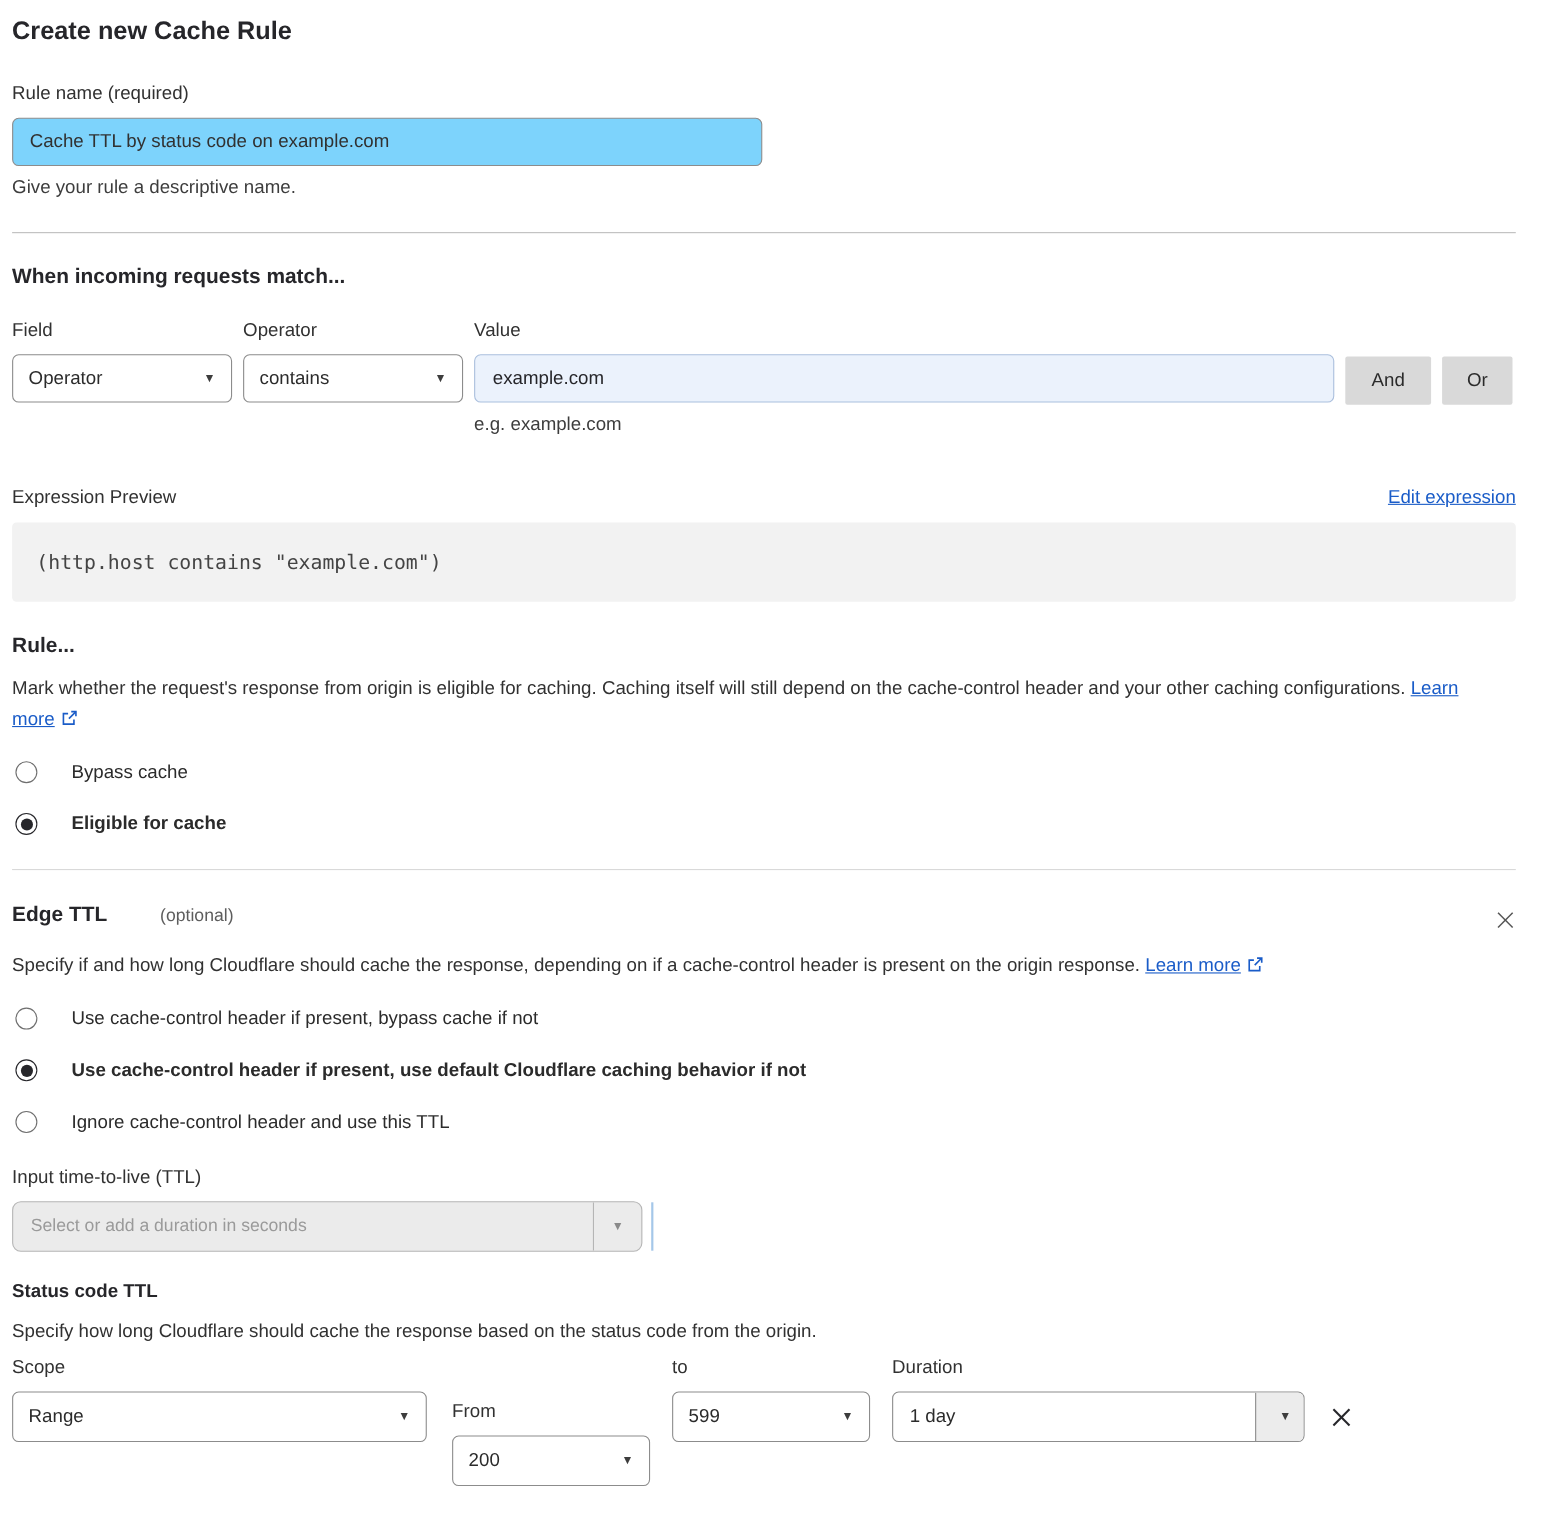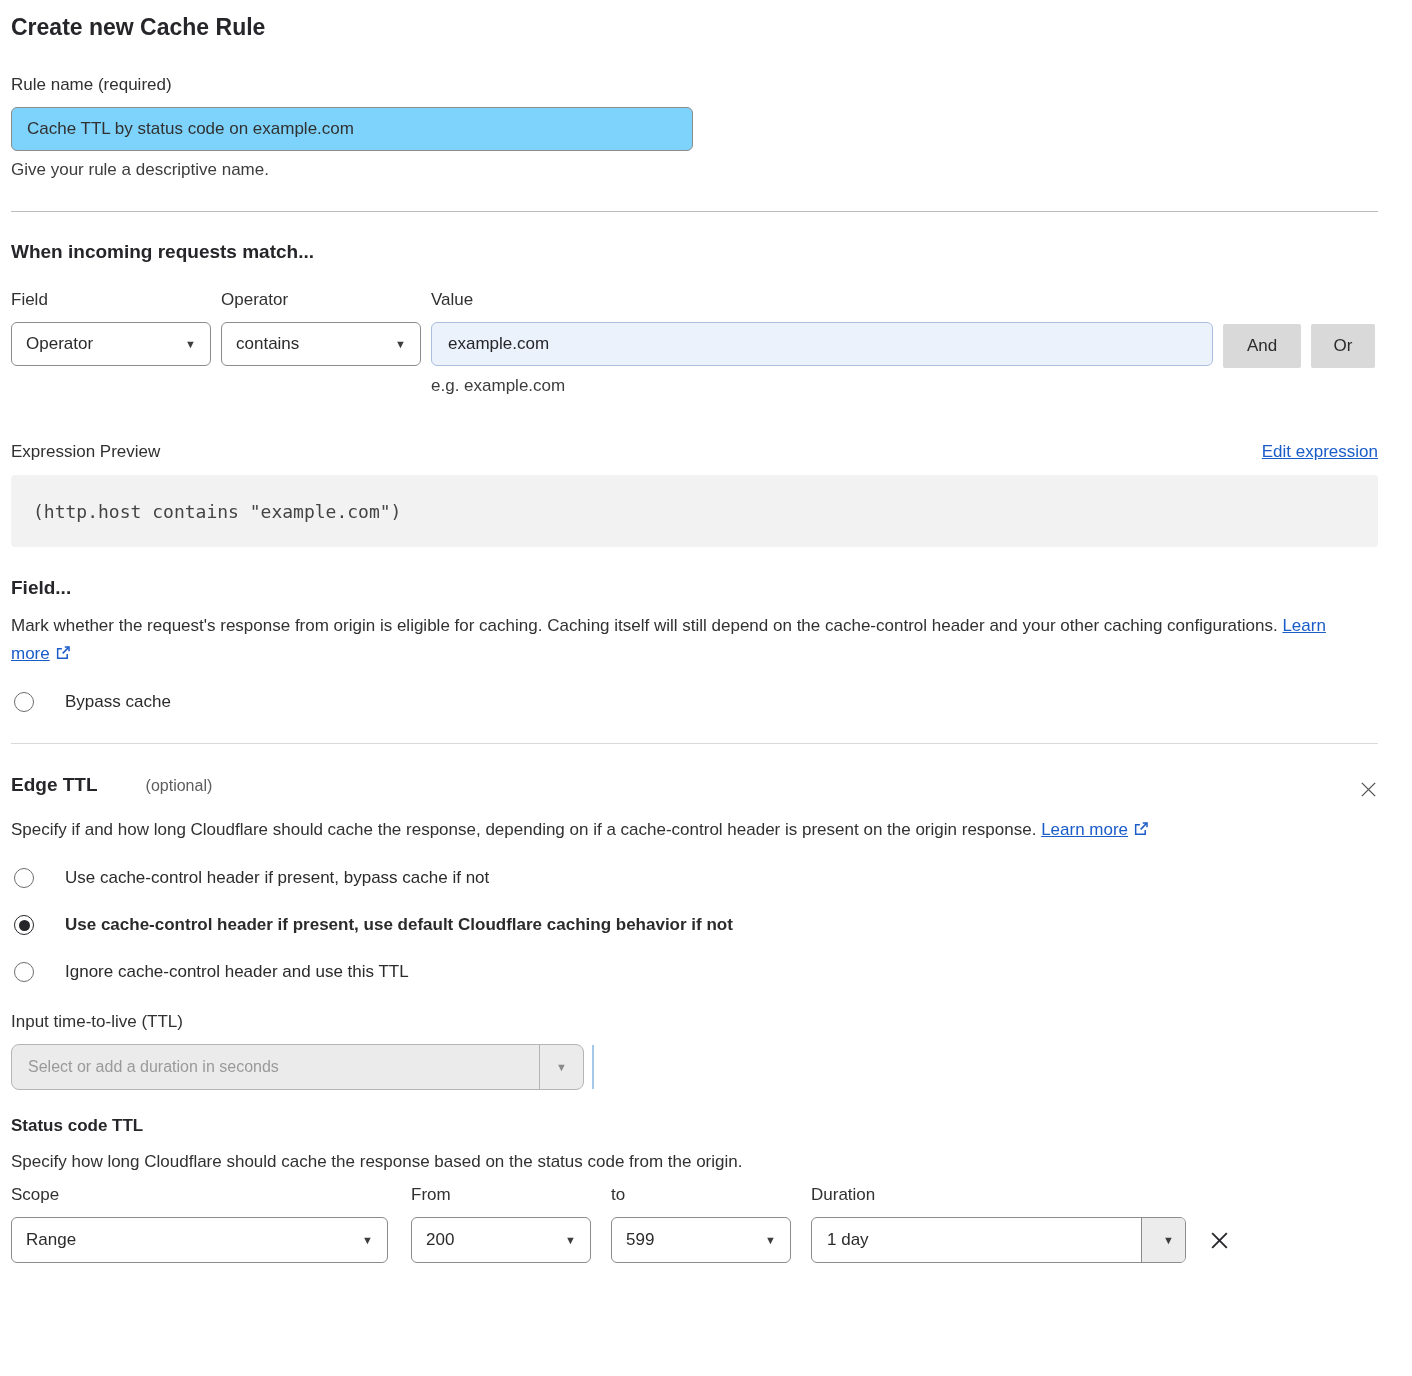"Field..." h2.then-heading { text: Field -> Rule }
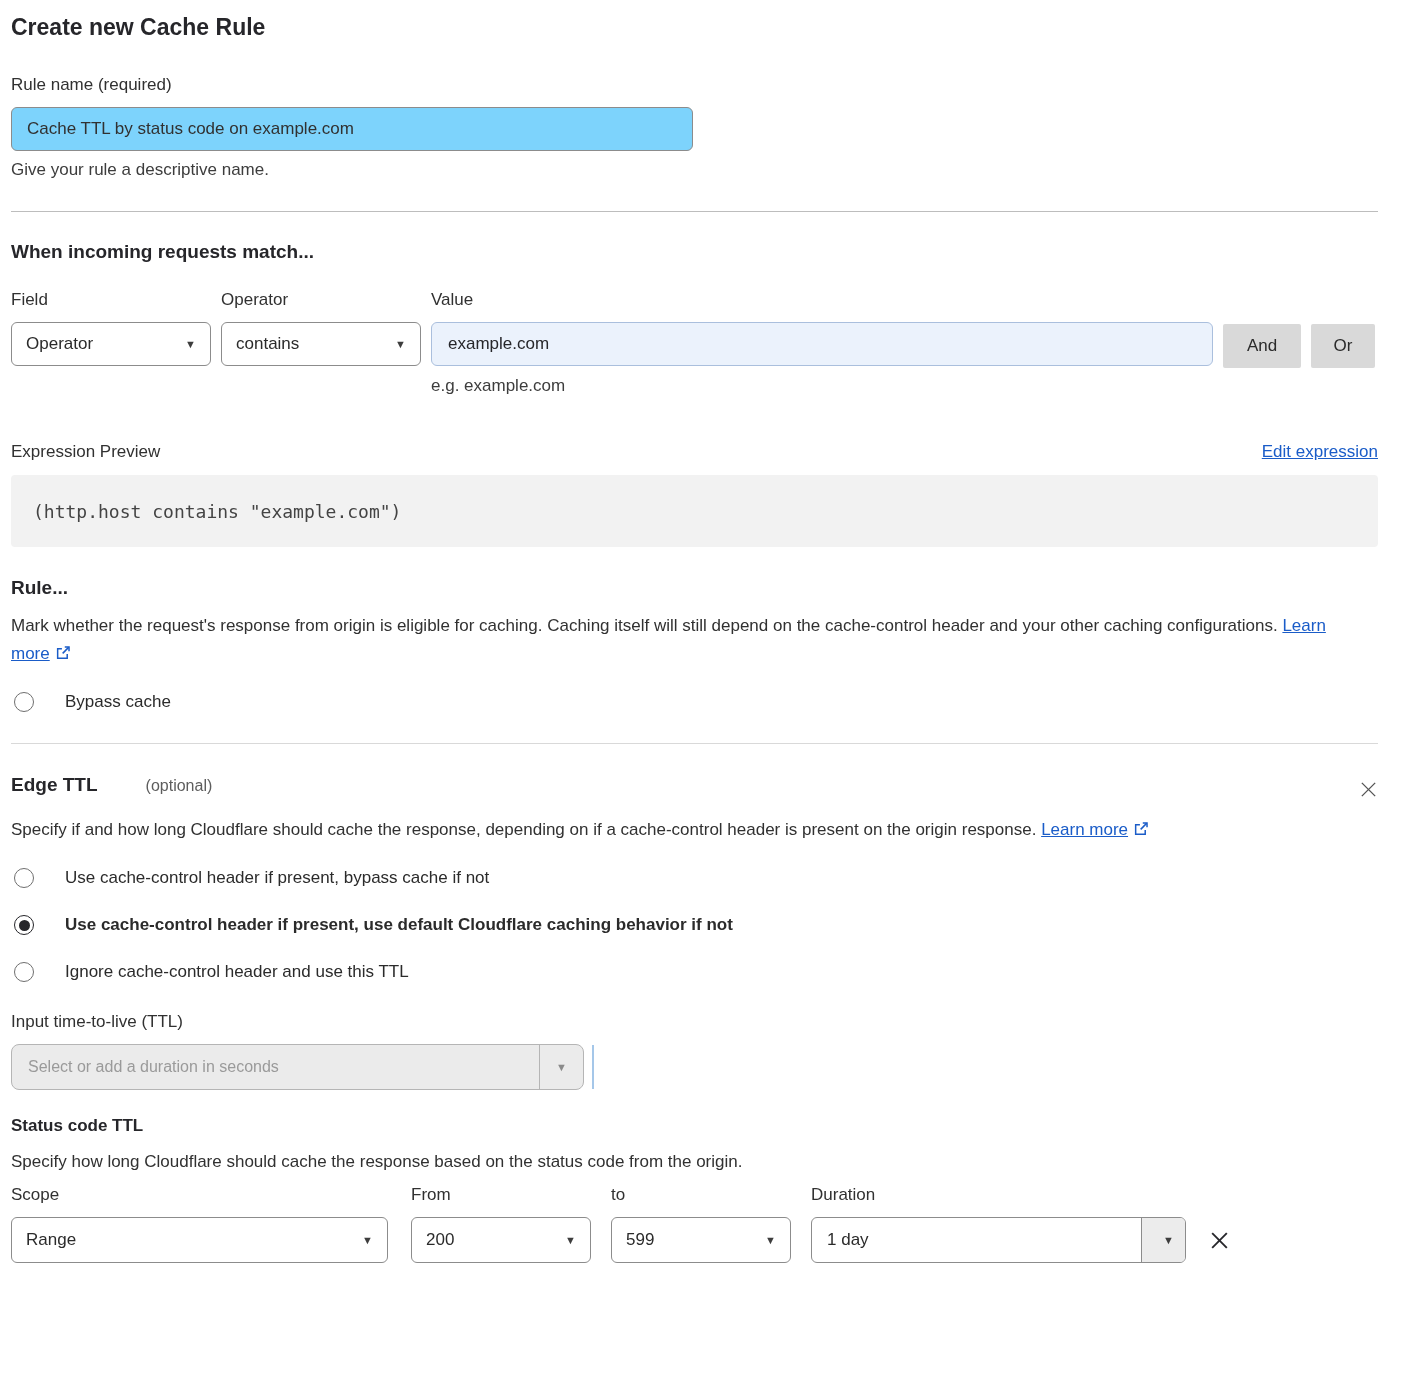"Eligible for cache" div.radio-row { html: none -> <div> <span></span> <span>Eligible for cache</span> </div> }
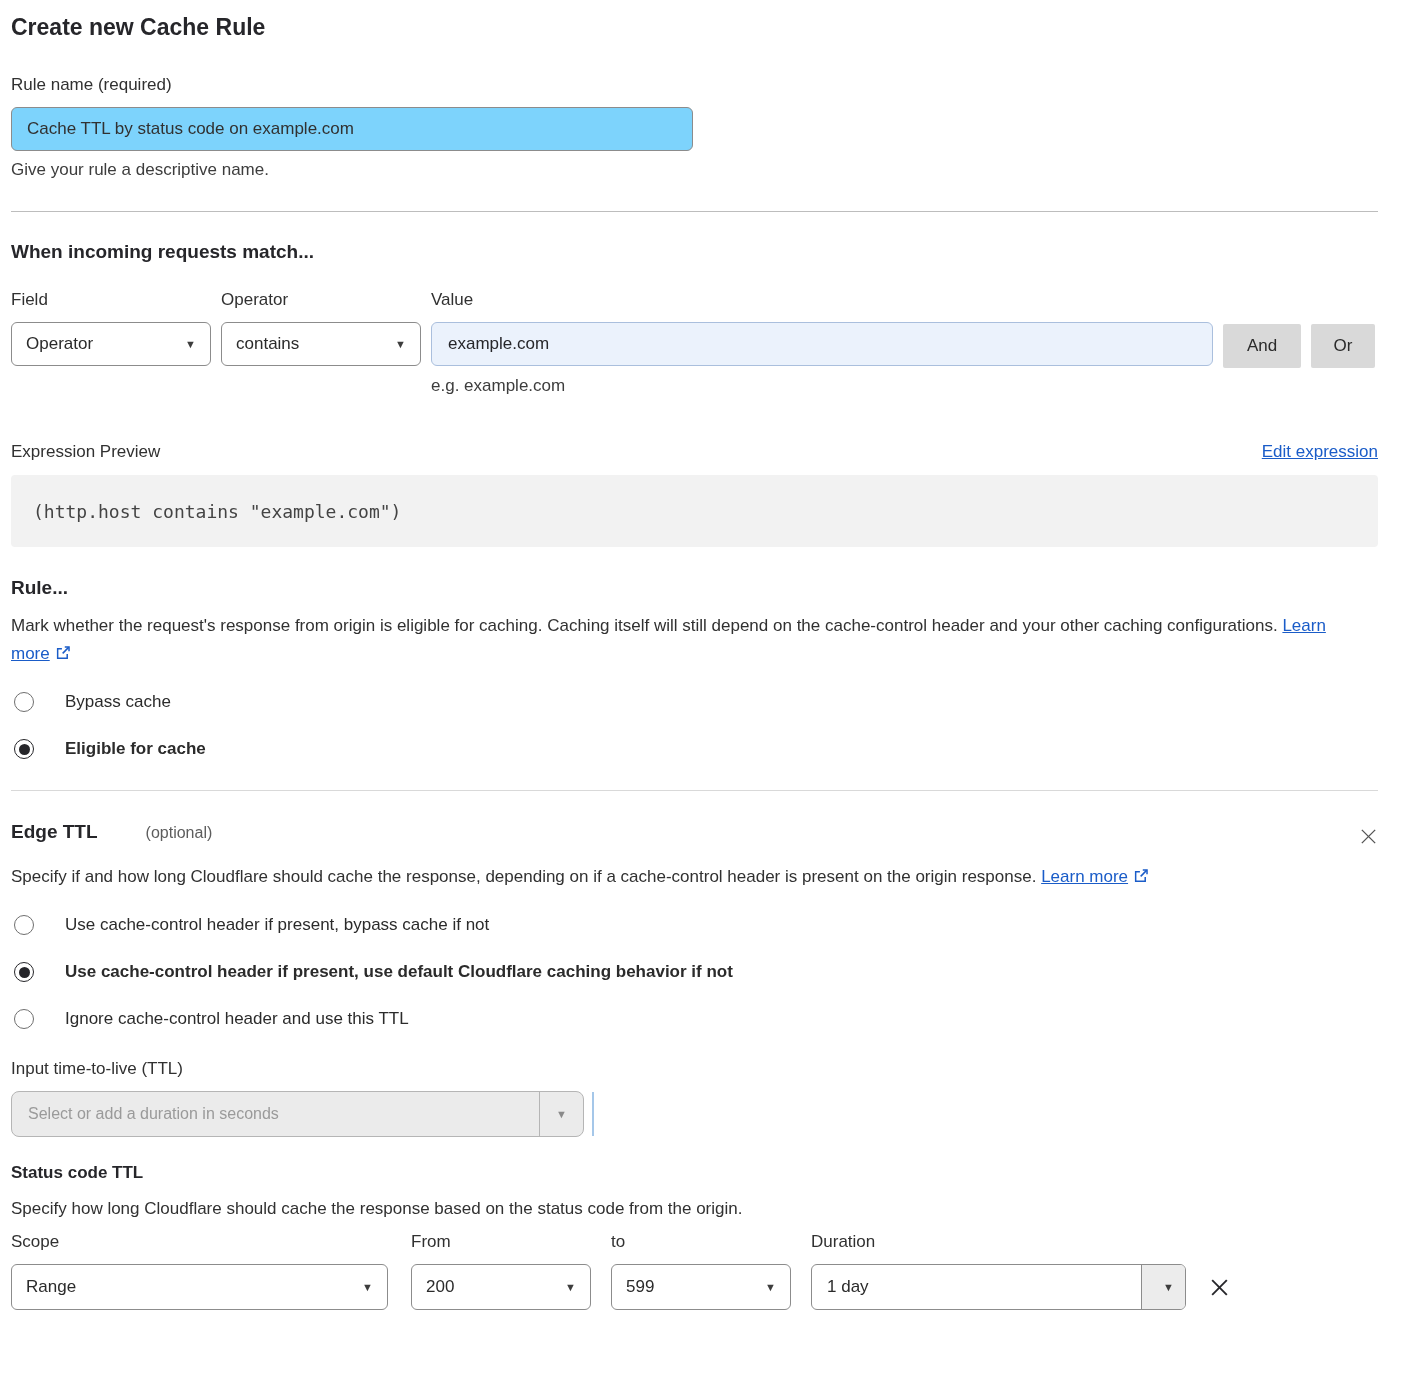"From" .from-col { margin-top: none -> 40px }
